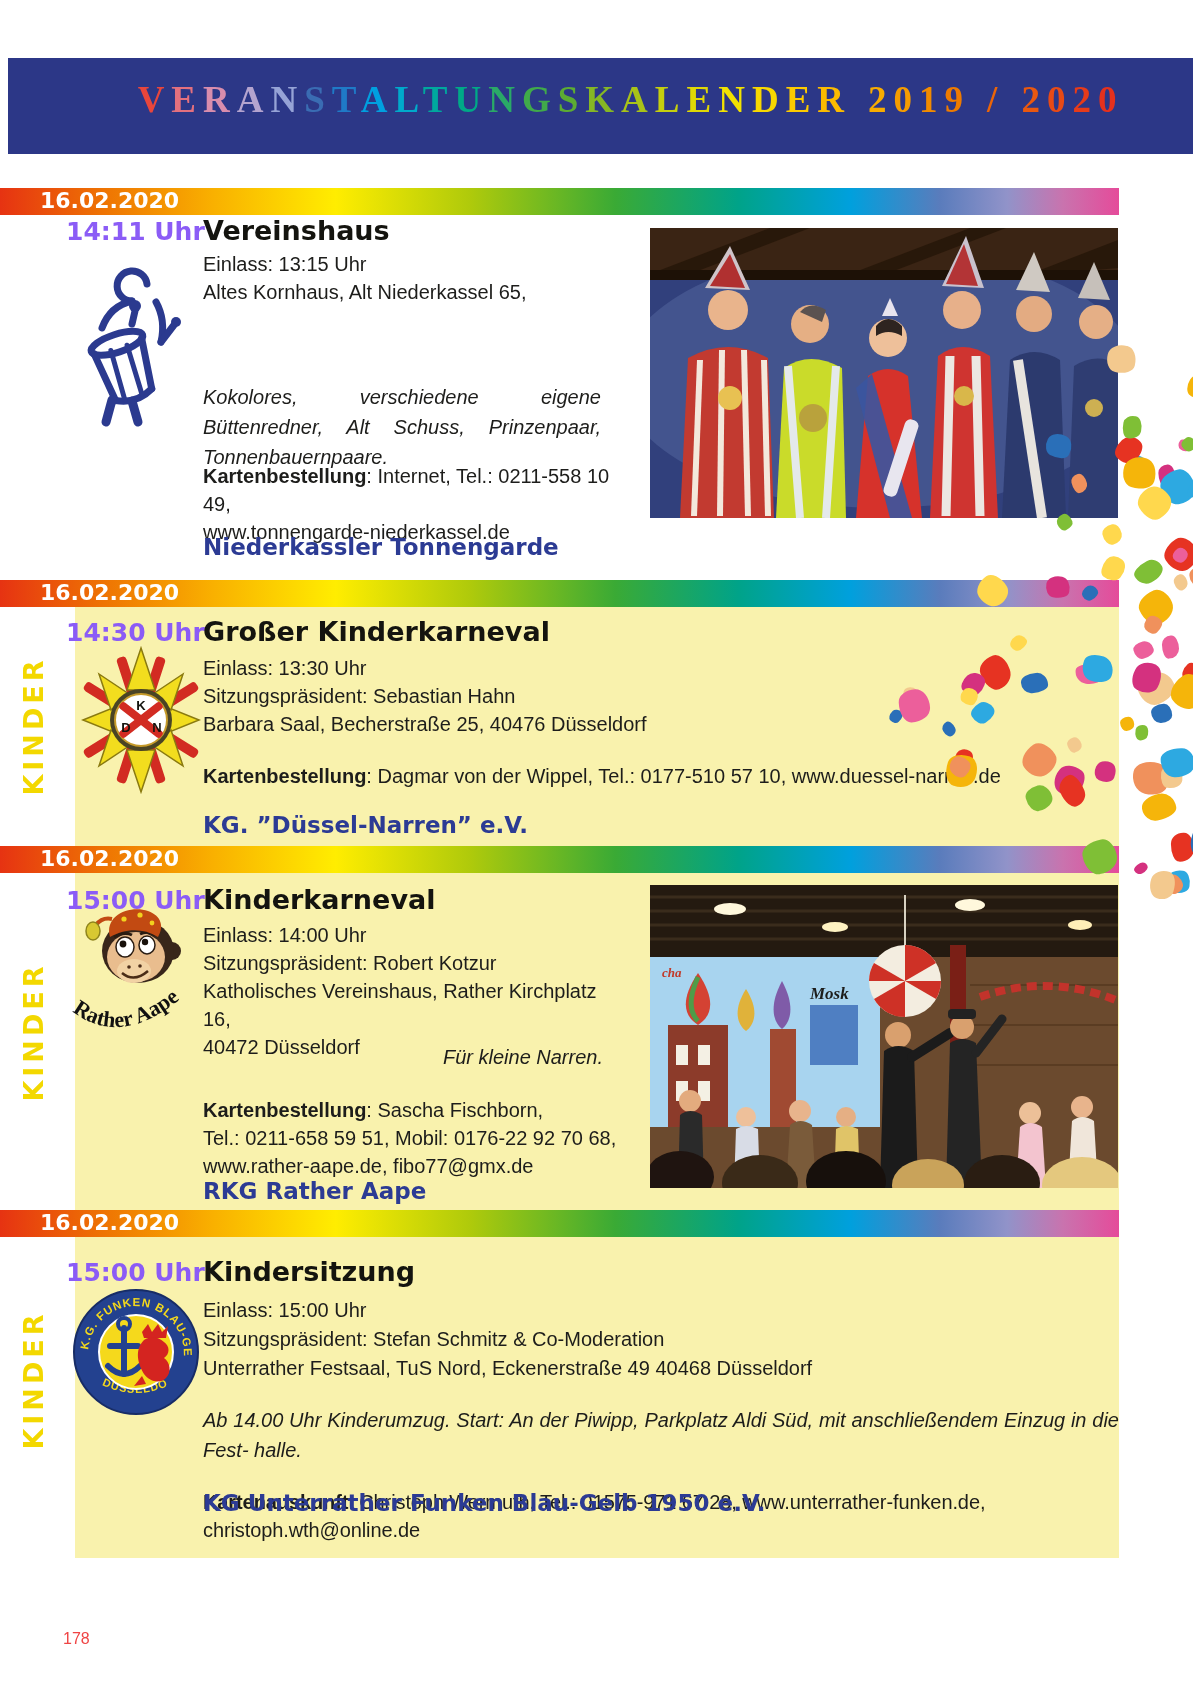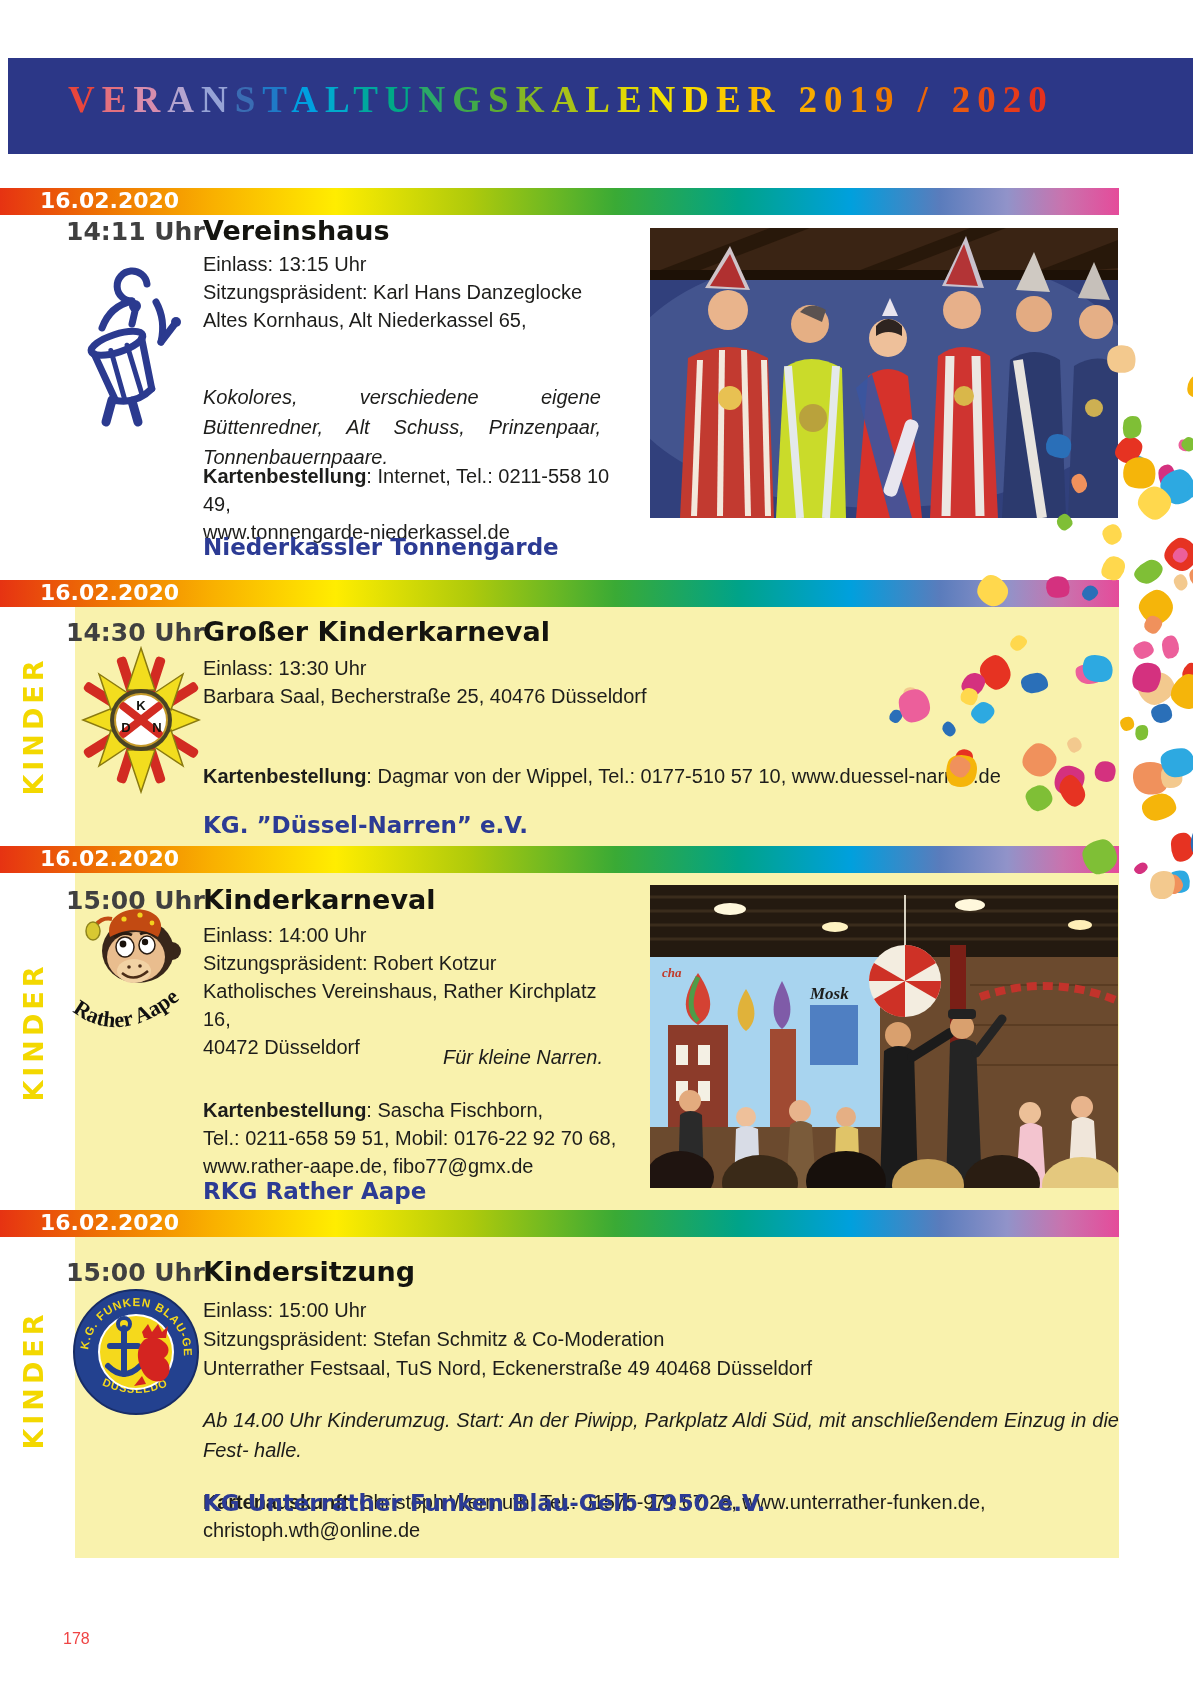"VERANSTALTUNGSKALENDER 2019 / 2020" .header h1 { text-align: none -> center }
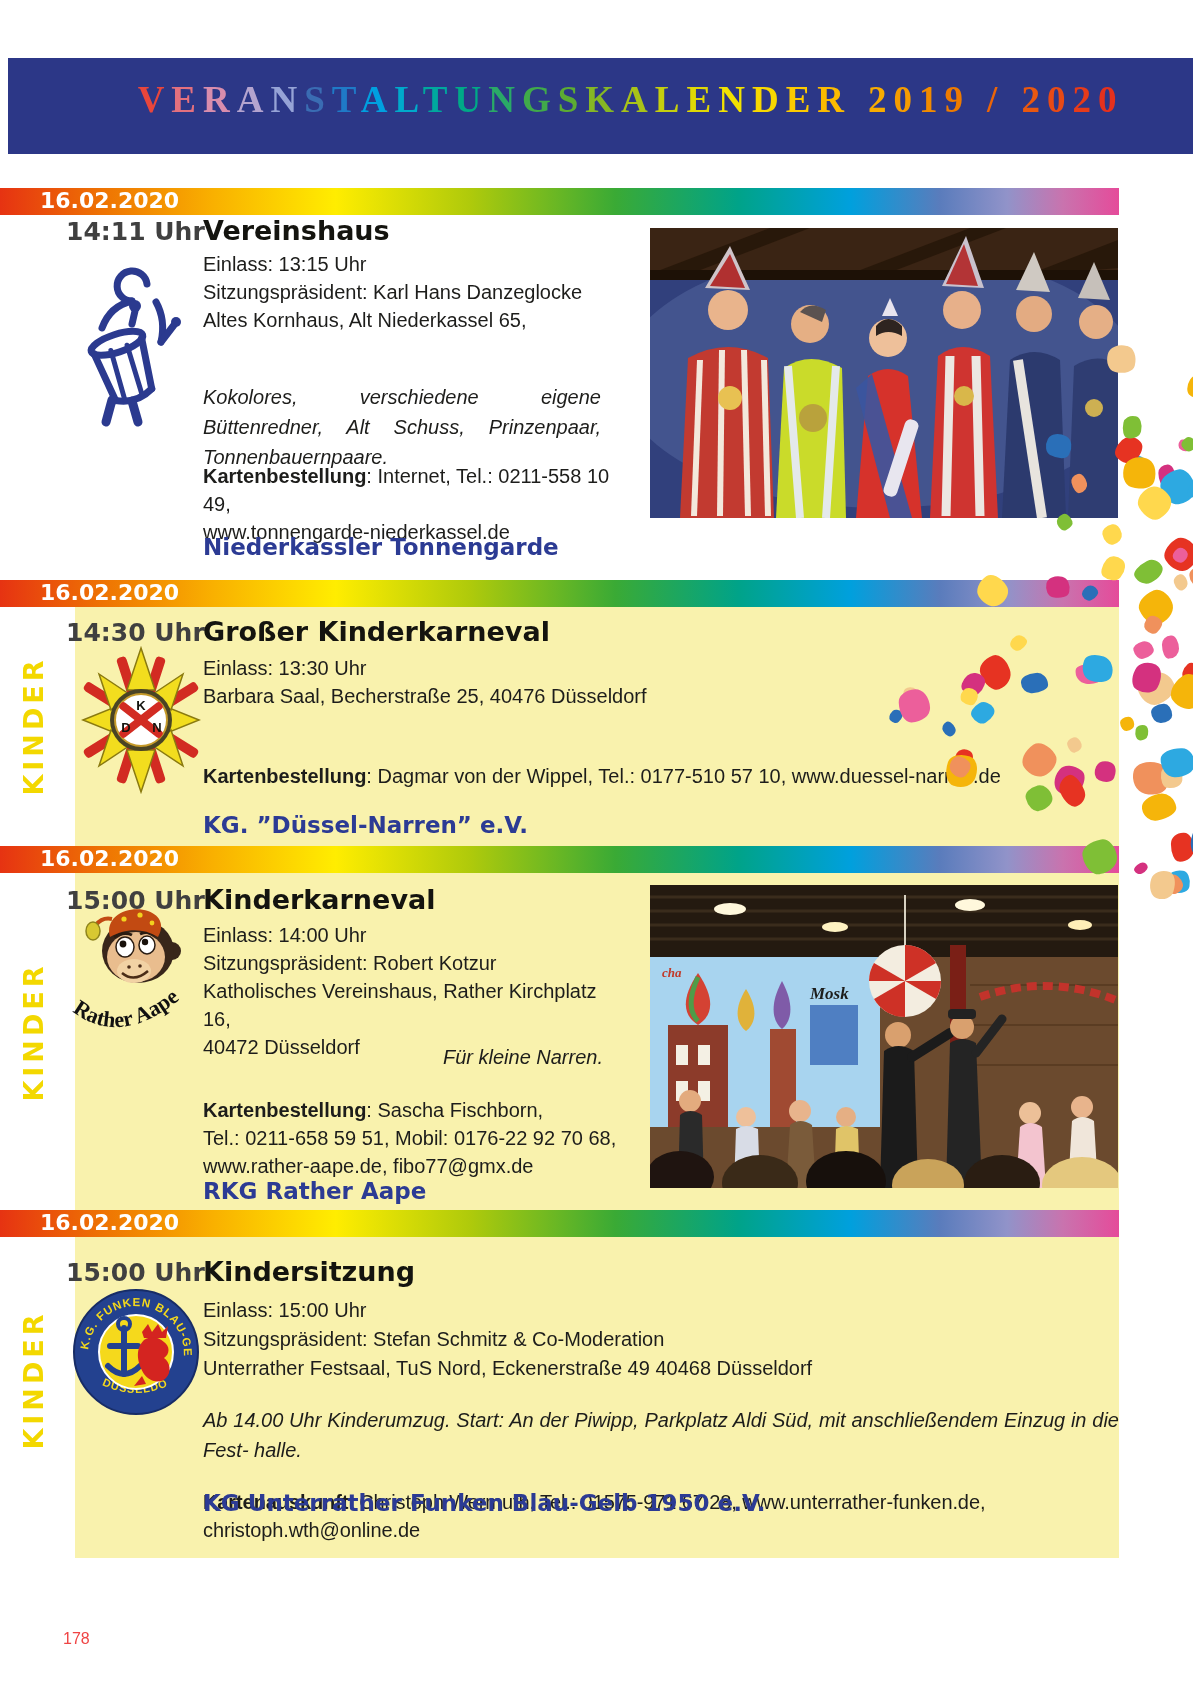"14:11 Uhr" .time { color: #404040 -> #8b5cf6 }
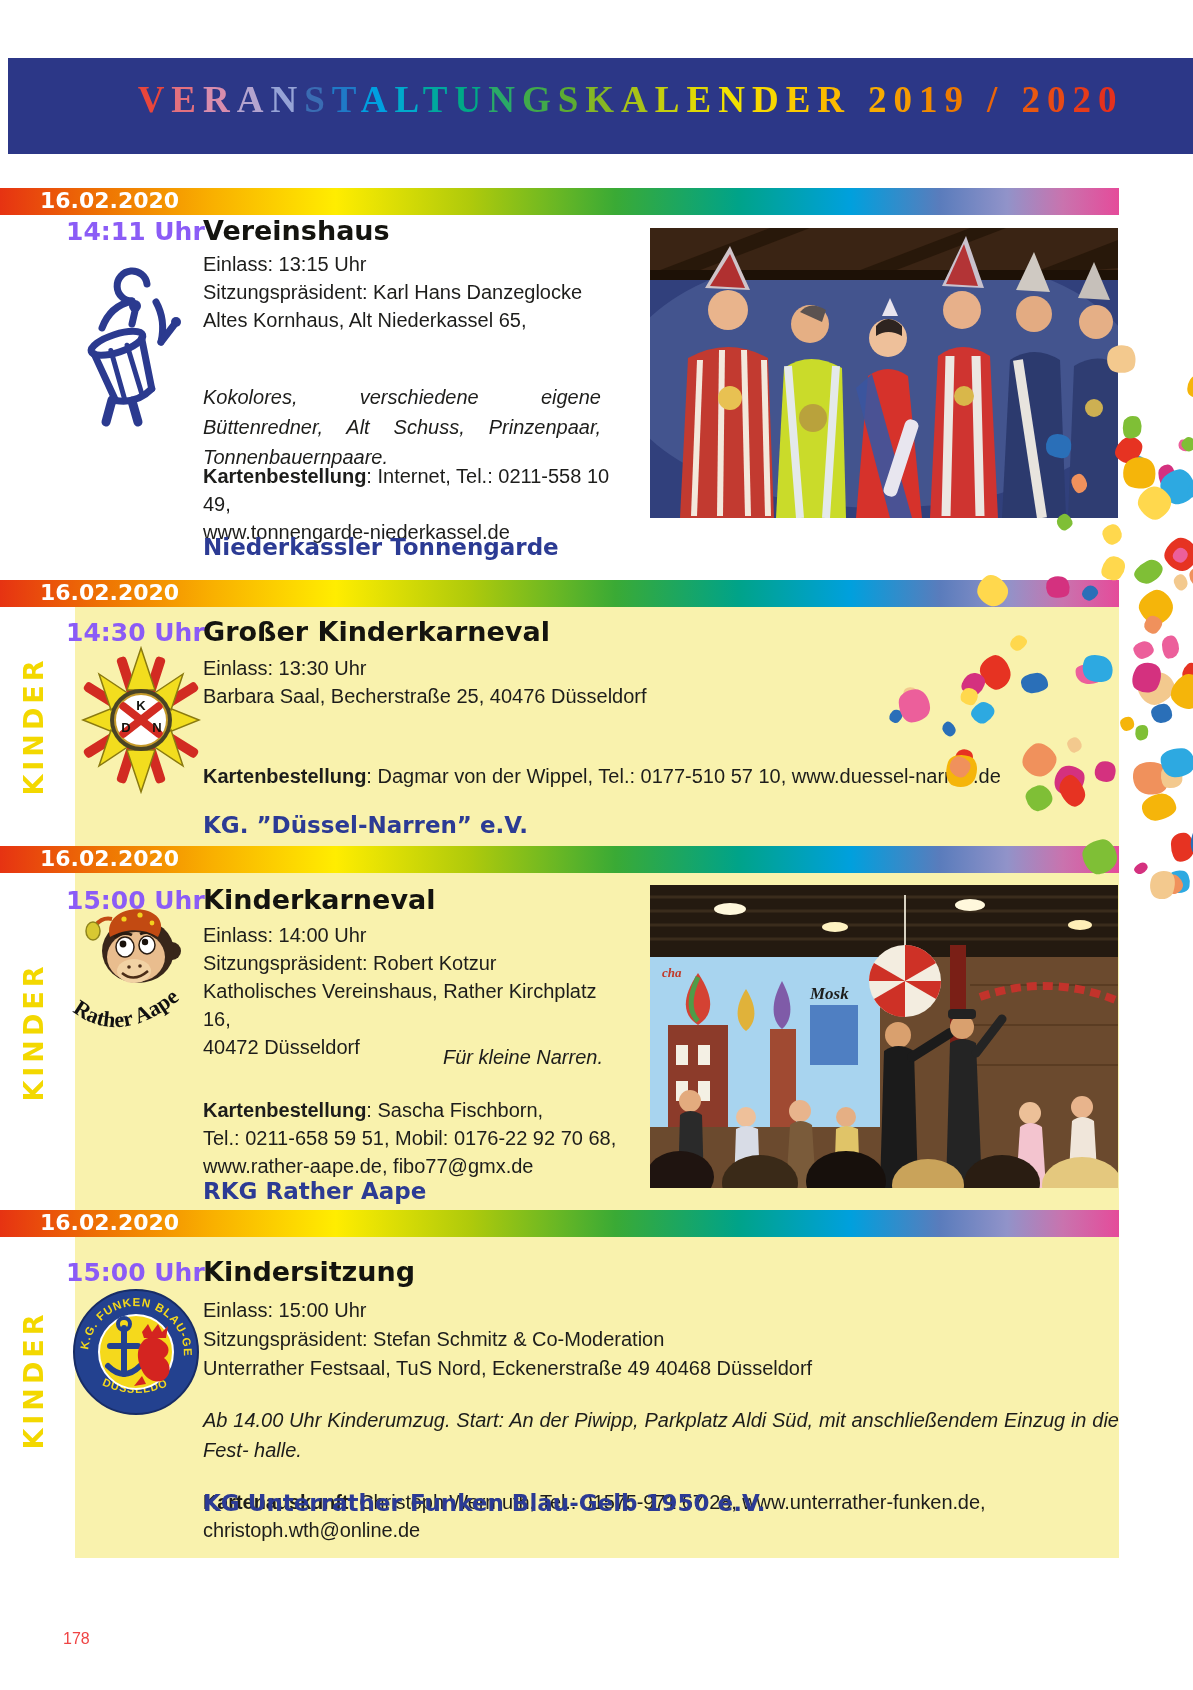"Sitzungspräsident: Karl Hans Danzeglocke" p { html: <p>Sitzungspräsident: Karl Hans Danzeglocke</p> -> none }
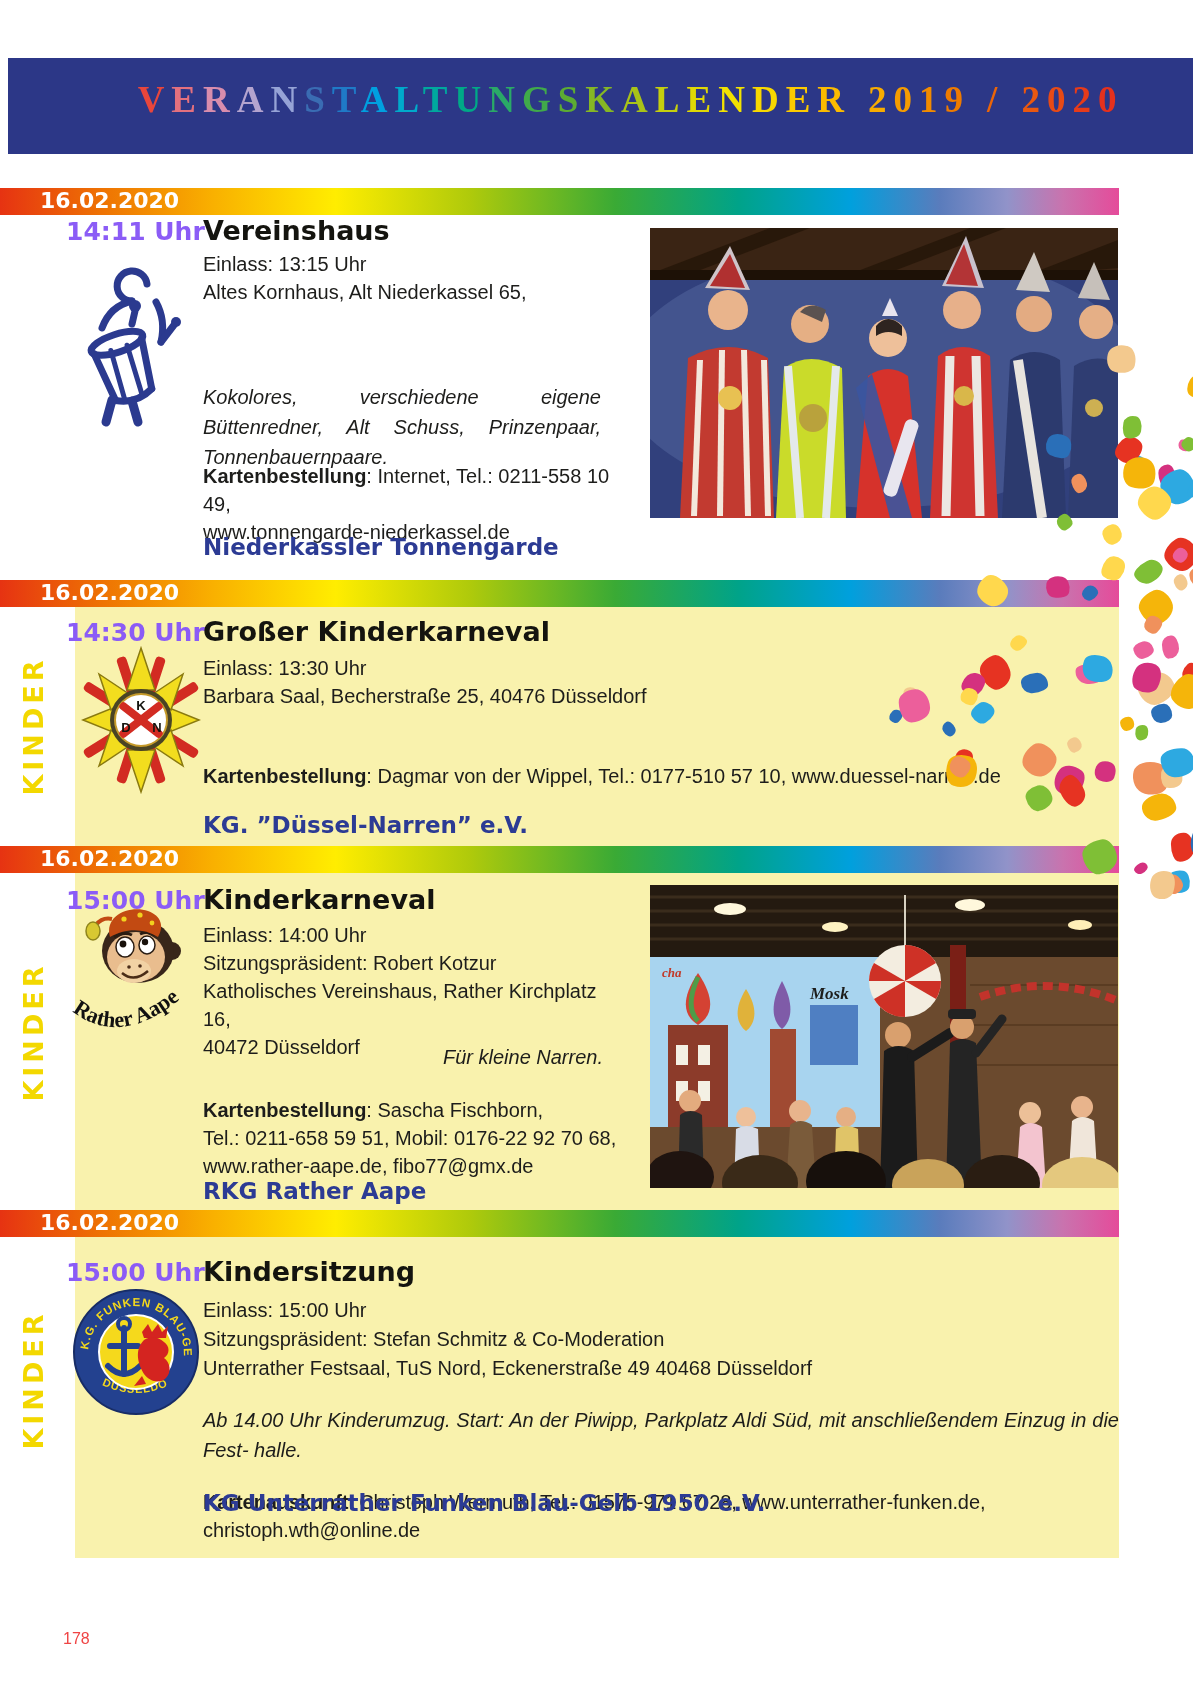"Sitzungspräsident: Sebastian Hahn" p { html: none -> <p>Sitzungspräsident: Sebastian Hahn</p> }
